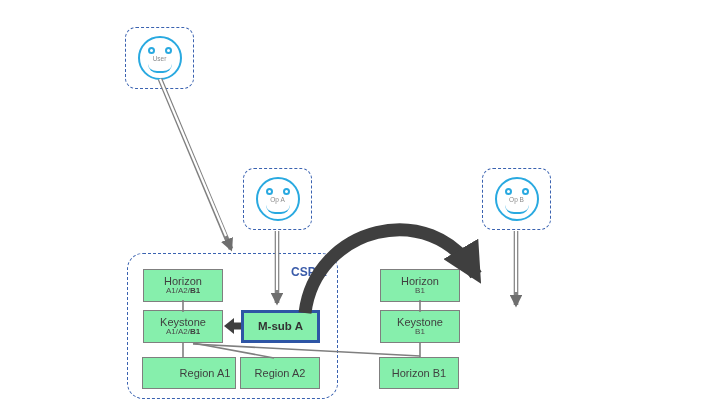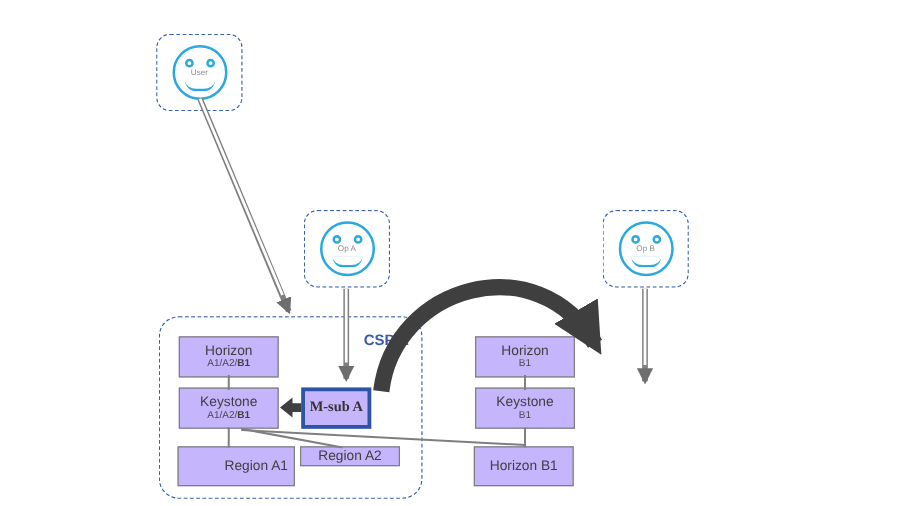"Horizon" .node { background: #c4b5fd -> #86efac }
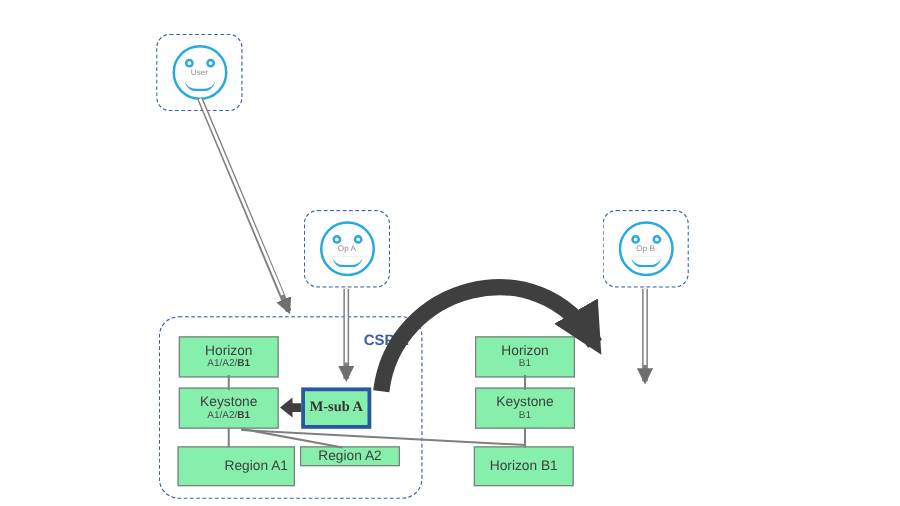"M-sub A" div.node { font-family: Liberation Serif, serif -> none; width: 56px -> 79px }
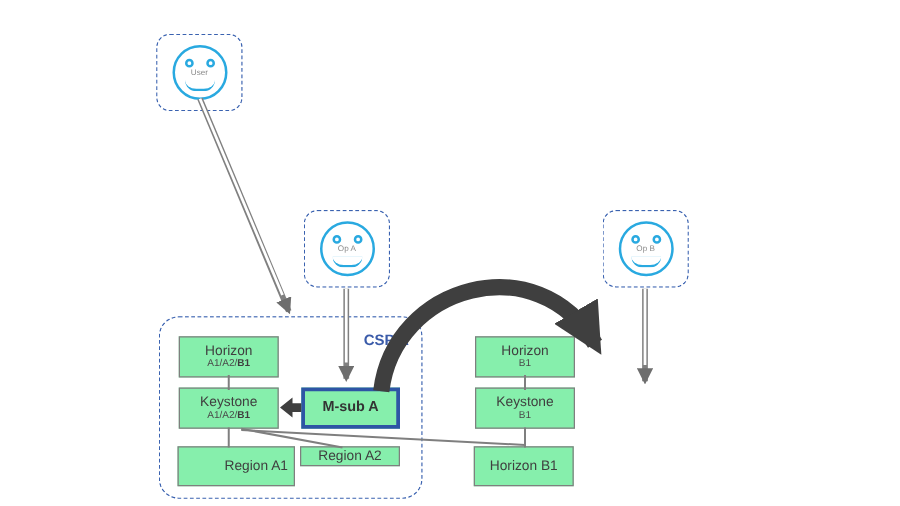"Region A2" div.node { height: 16px -> 32px }
